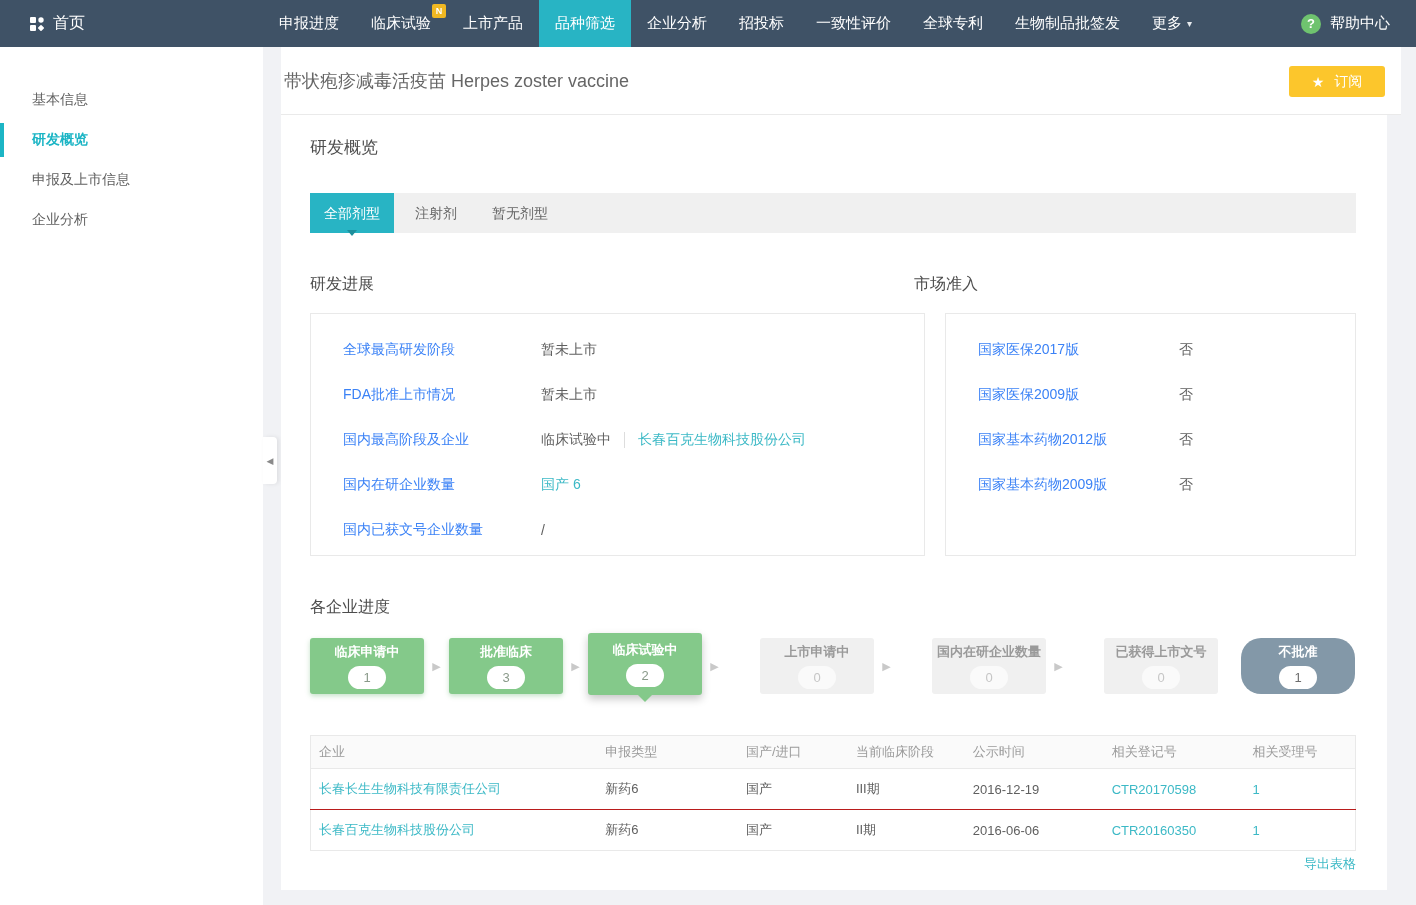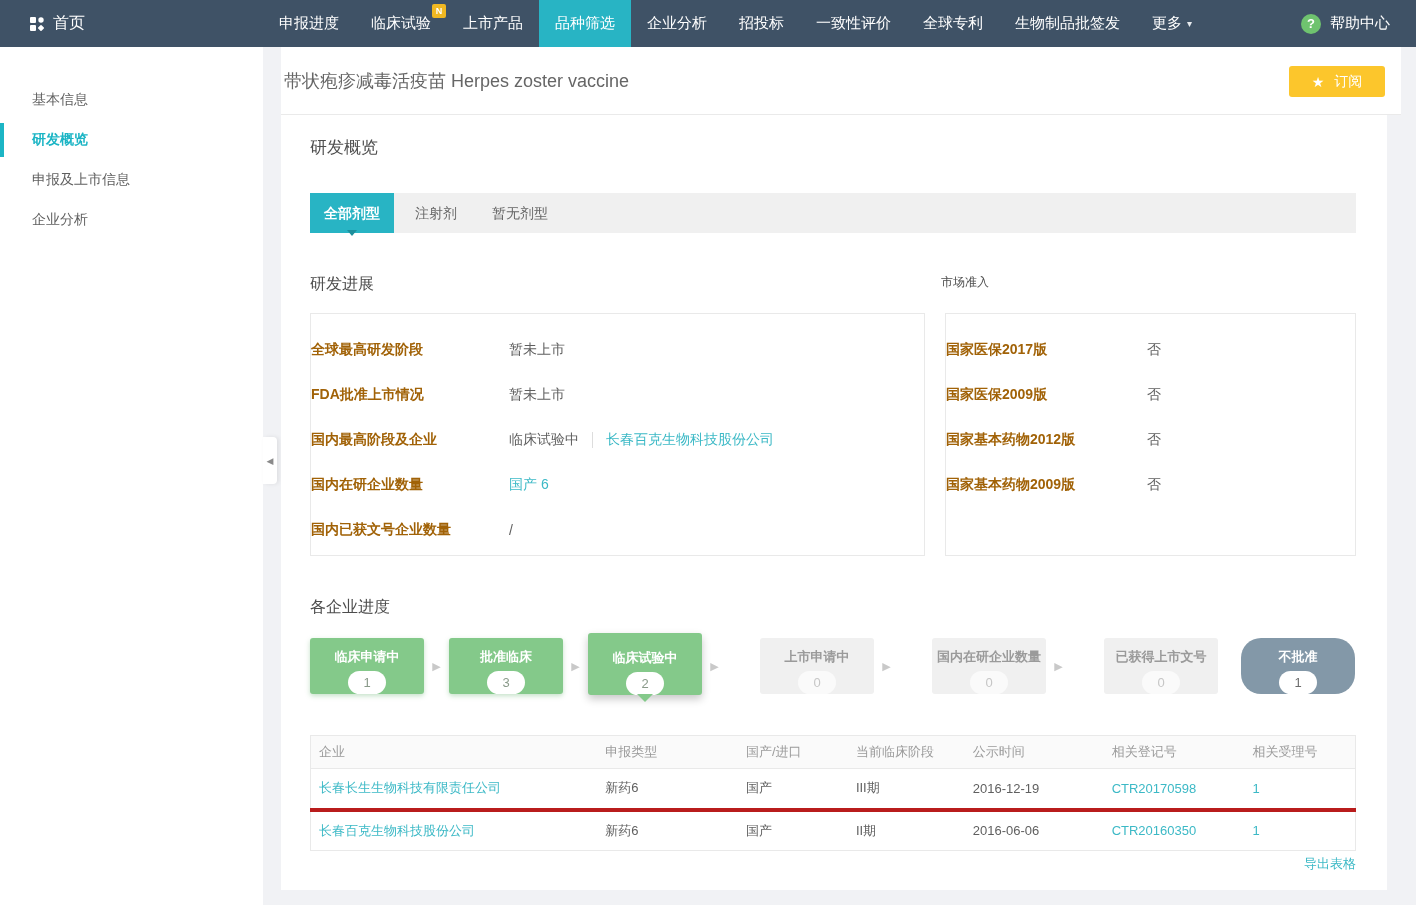"全部剂型" .tab.active { font-weight: bold -> normal }
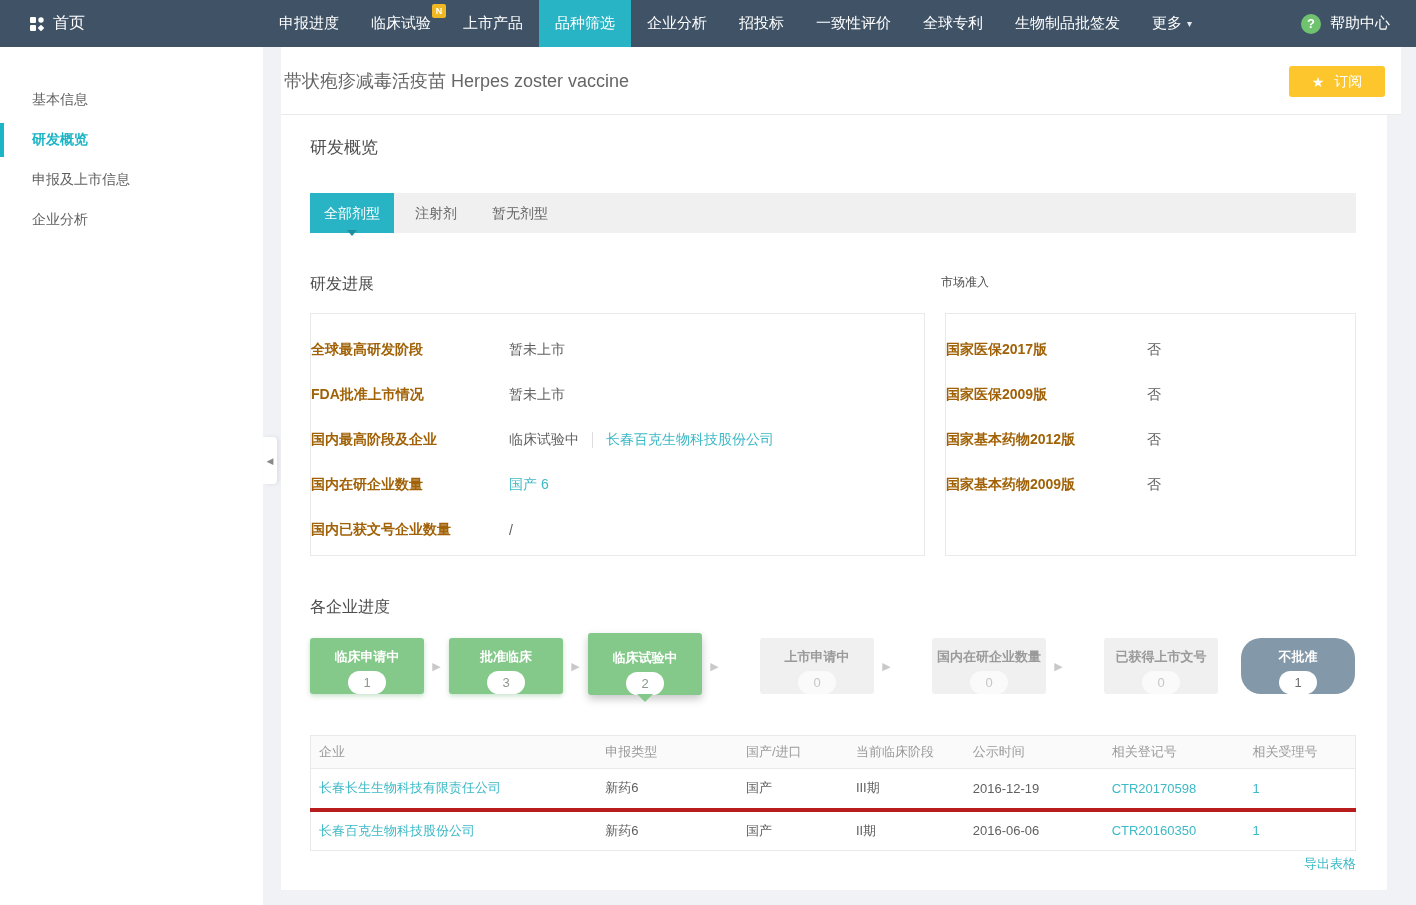"市场准入" .t-market { font-size: 12px -> 16px; left: 660px -> 633px }
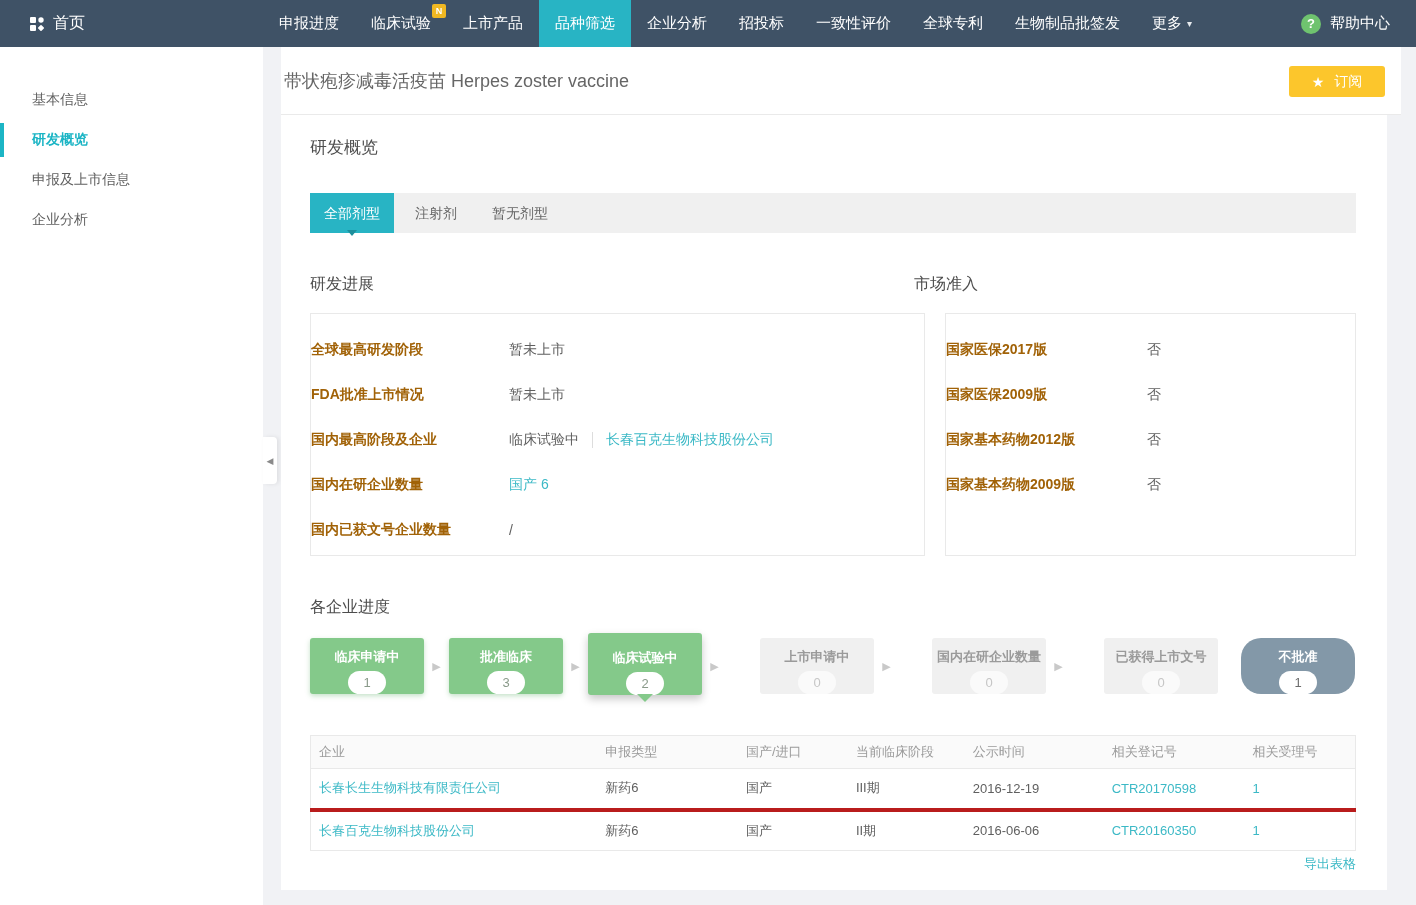"全球最高研发阶段" .p-label { color: #a16207 -> #3b82f6; font-weight: bold -> none; margin-left: none -> 32px }
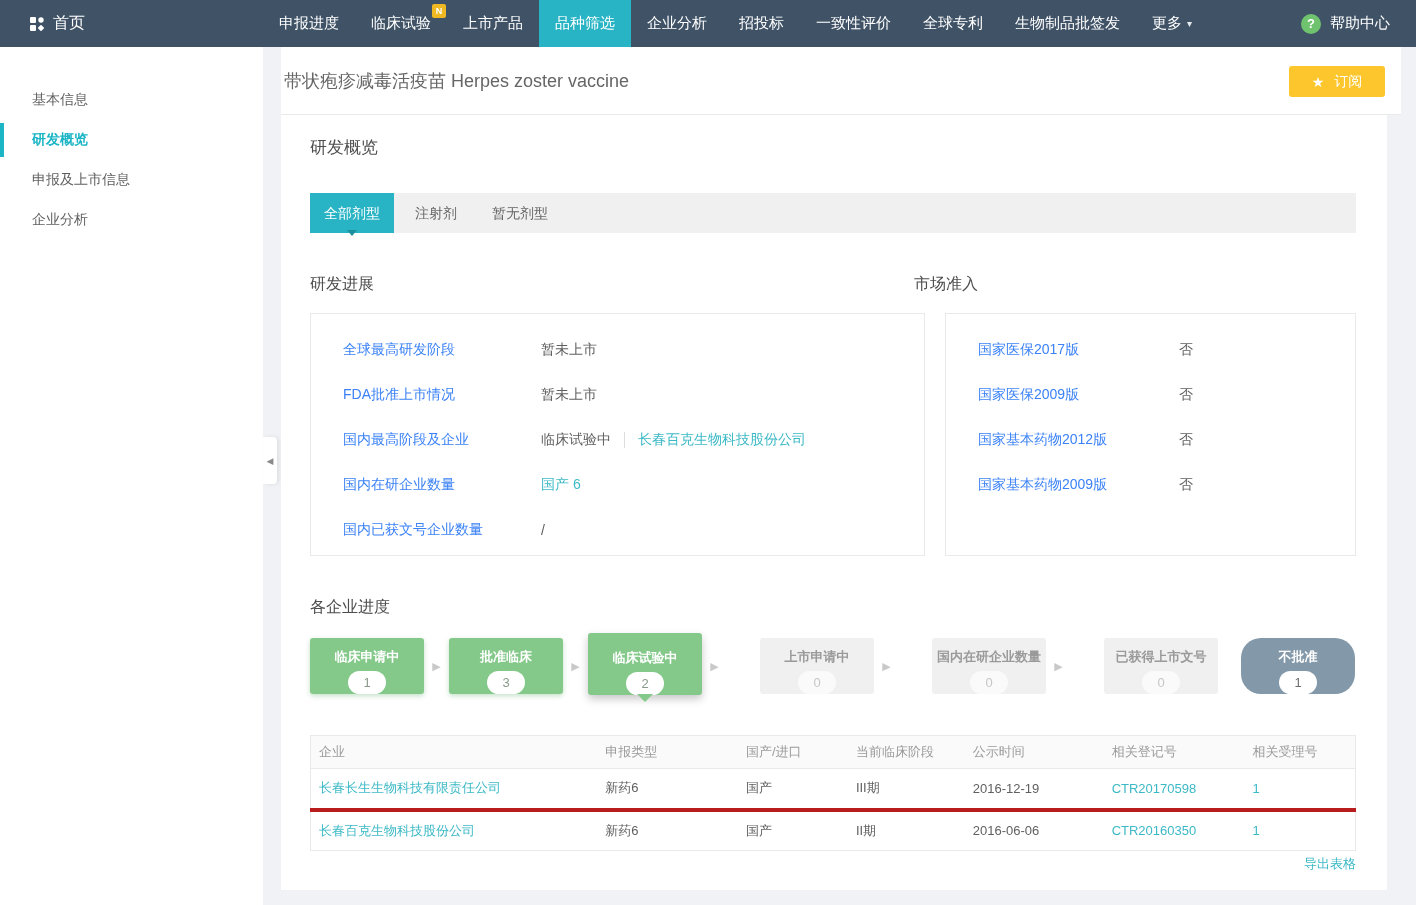"临床申请中" .stage-box { justify-content: flex-end -> center }
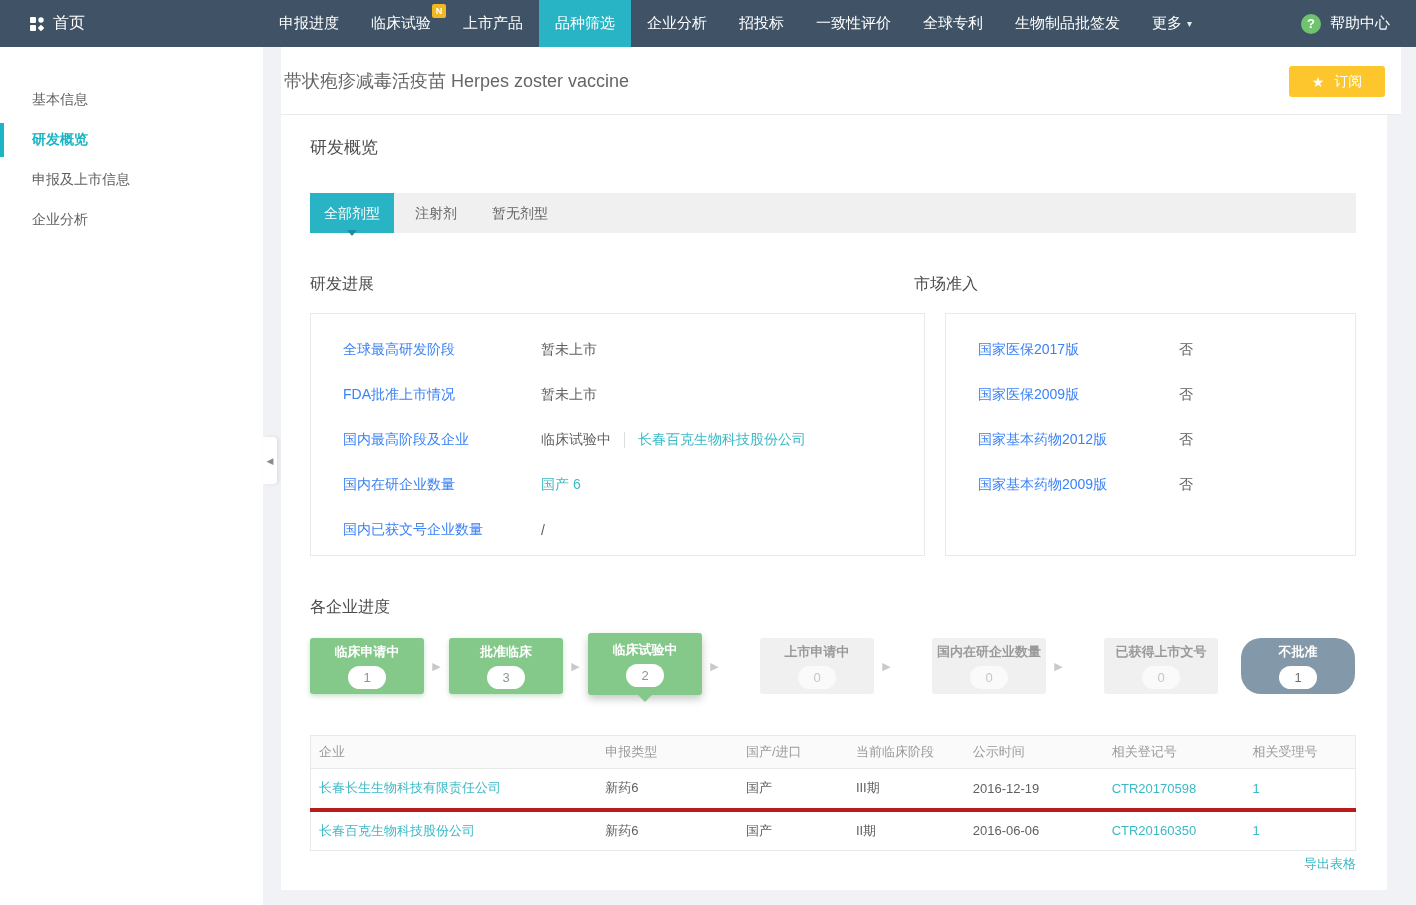"长春长生生物科技有限责任公司" .companies-table td { border-bottom: 4px solid #b91c1c -> 1px solid #b91c1c }
